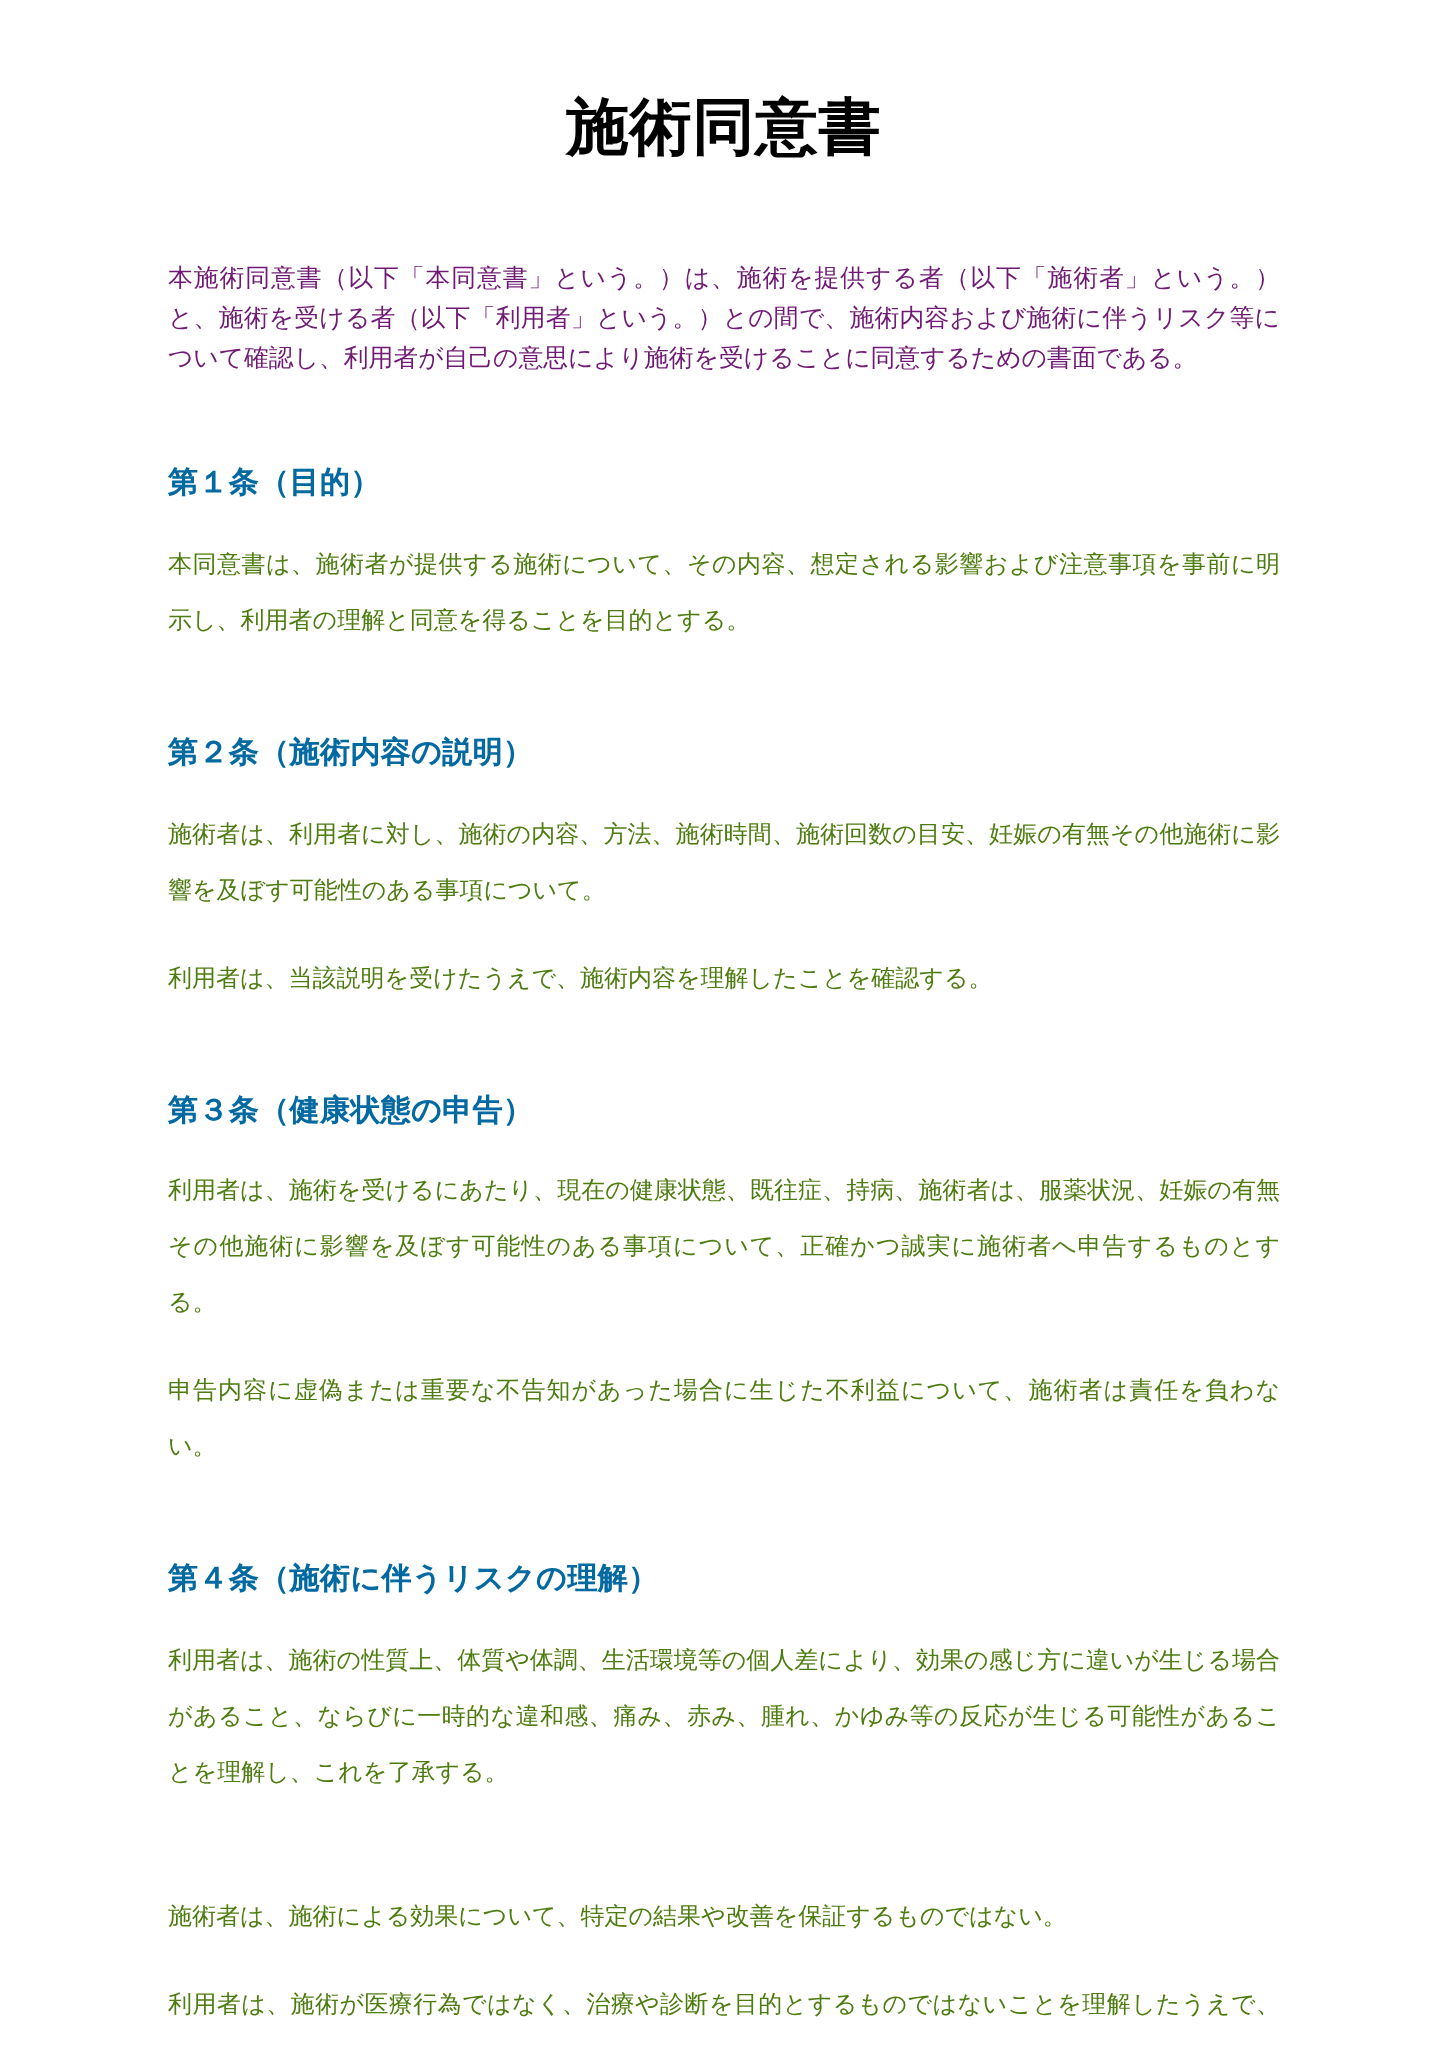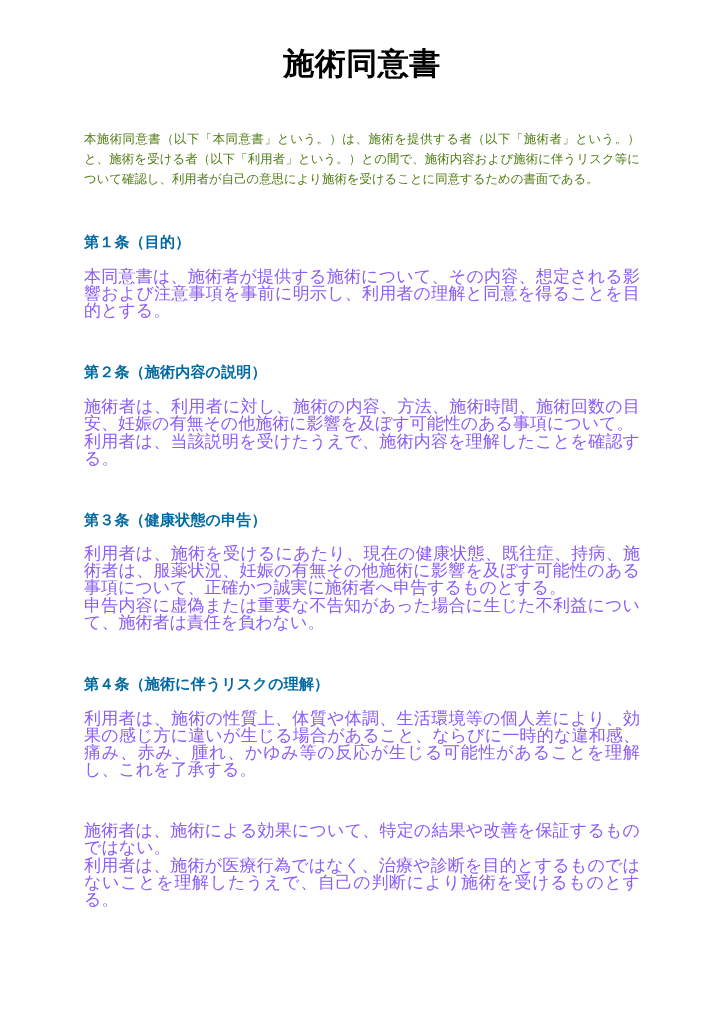"本施術同意書（以下「本同意書」という。）は、施術を提供する者（以下「施術者」とい" .intro { color: #4d7c0f -> #701a75 }
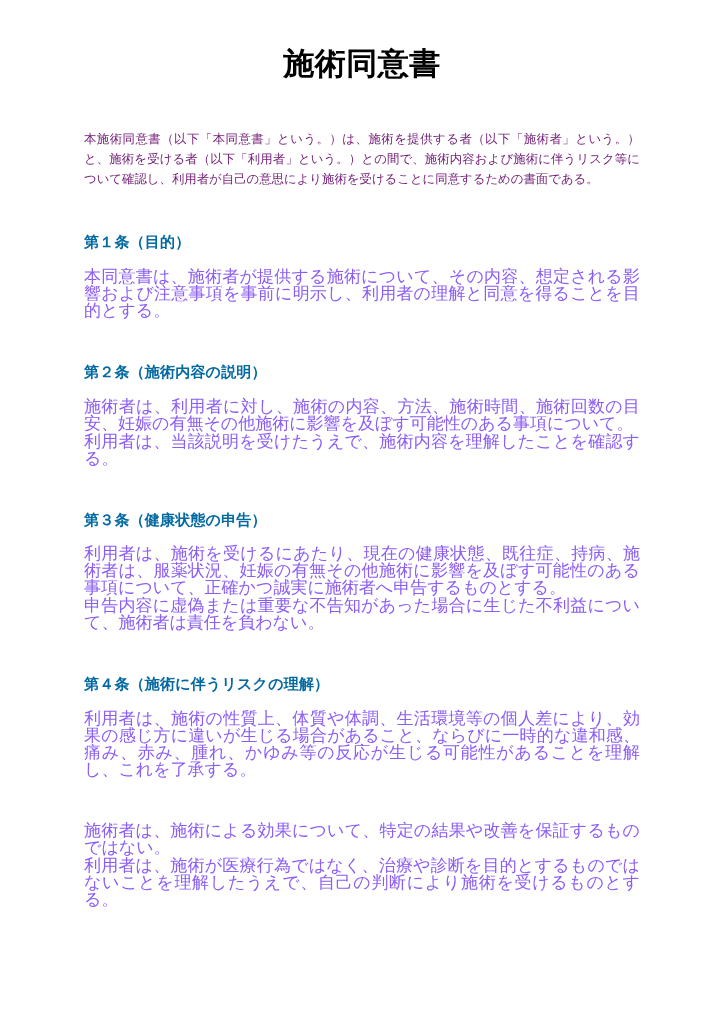"本同意書は、施術者が提供する施術について、その内容、想定される影響および注意事項" .article-body { color: #8b5cf6 -> #4d7c0f; font-size: 17px -> 12px; line-height: 17px -> 28px }
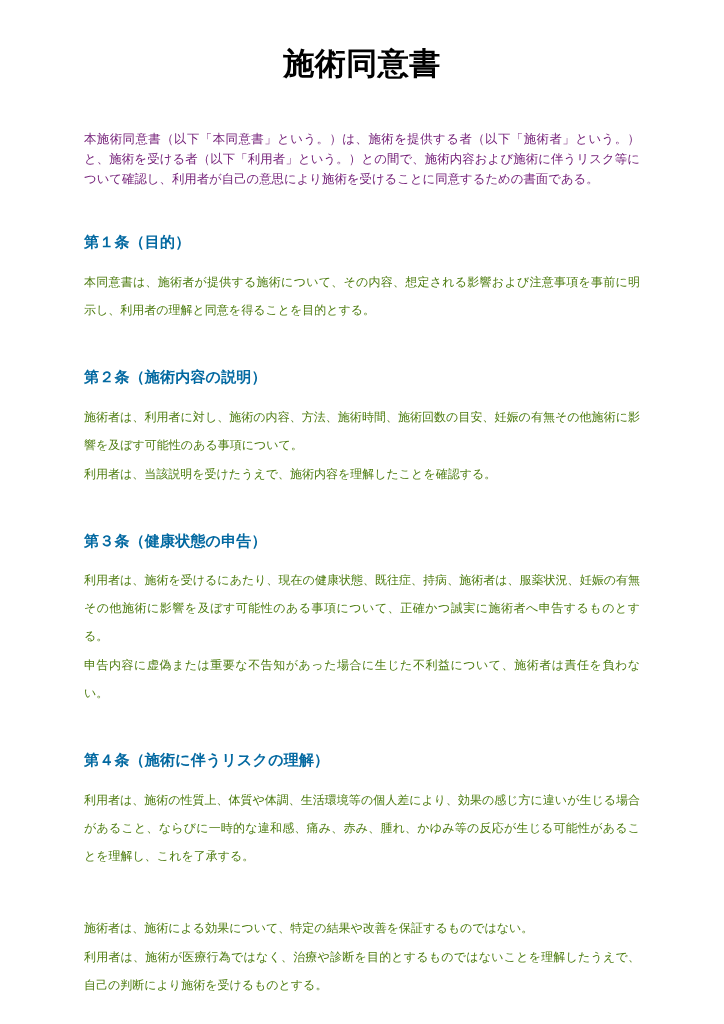"利用者は、当該説明を受けたうえで、施術内容を理解したことを確認する。" .article-body .para + .para { margin-top: 1px -> 16px }
